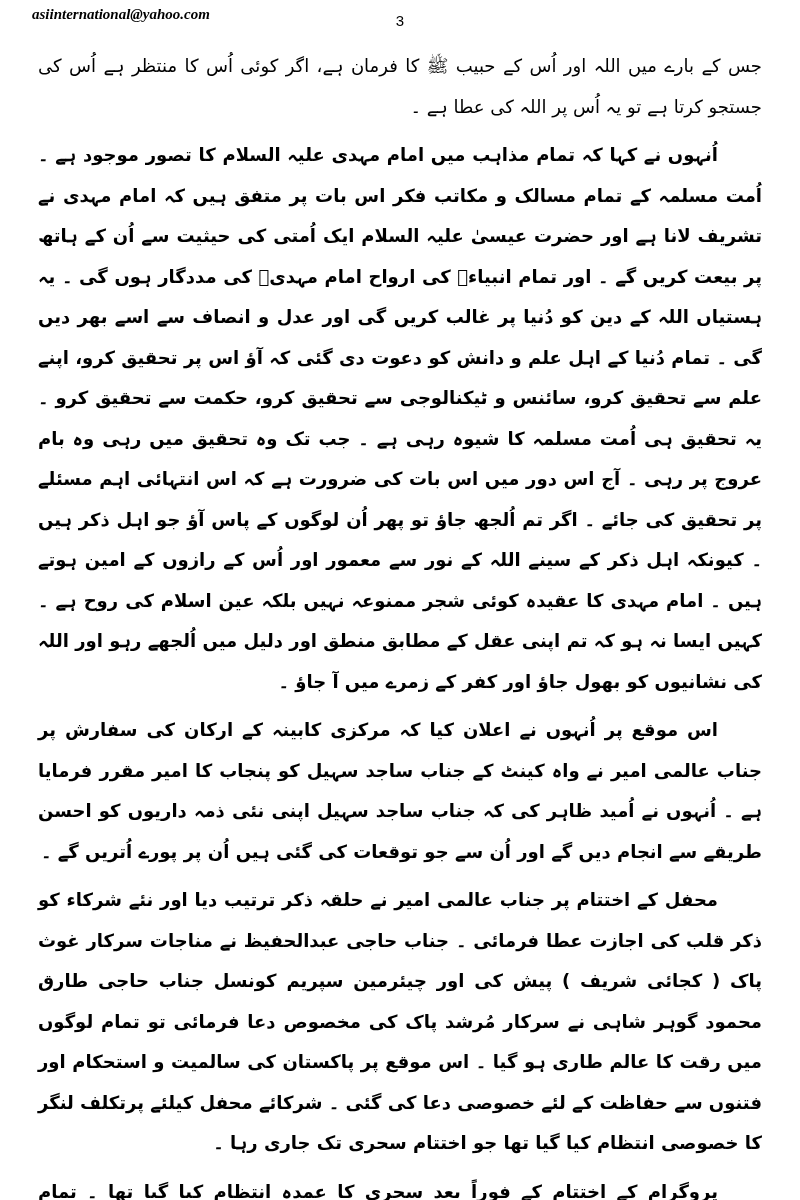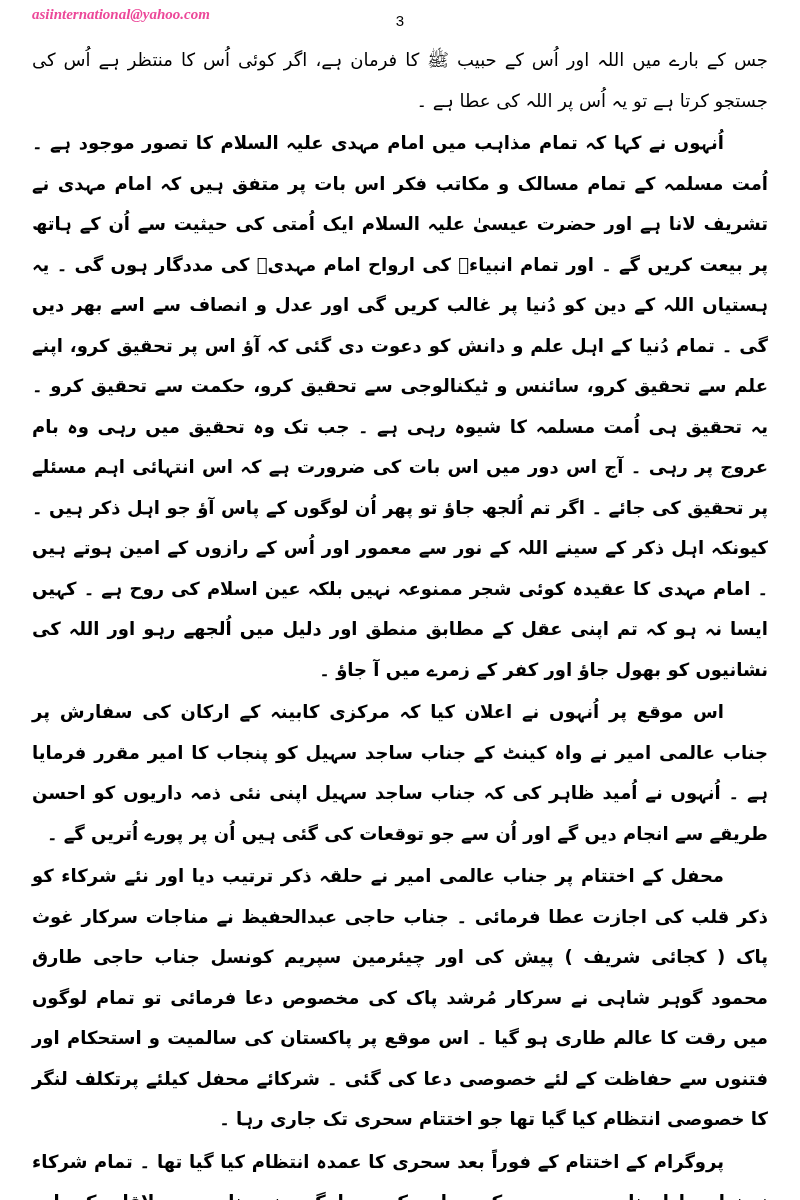"asiinternational@yahoo.com" .header-email { color: #ec4899 -> #000000 }
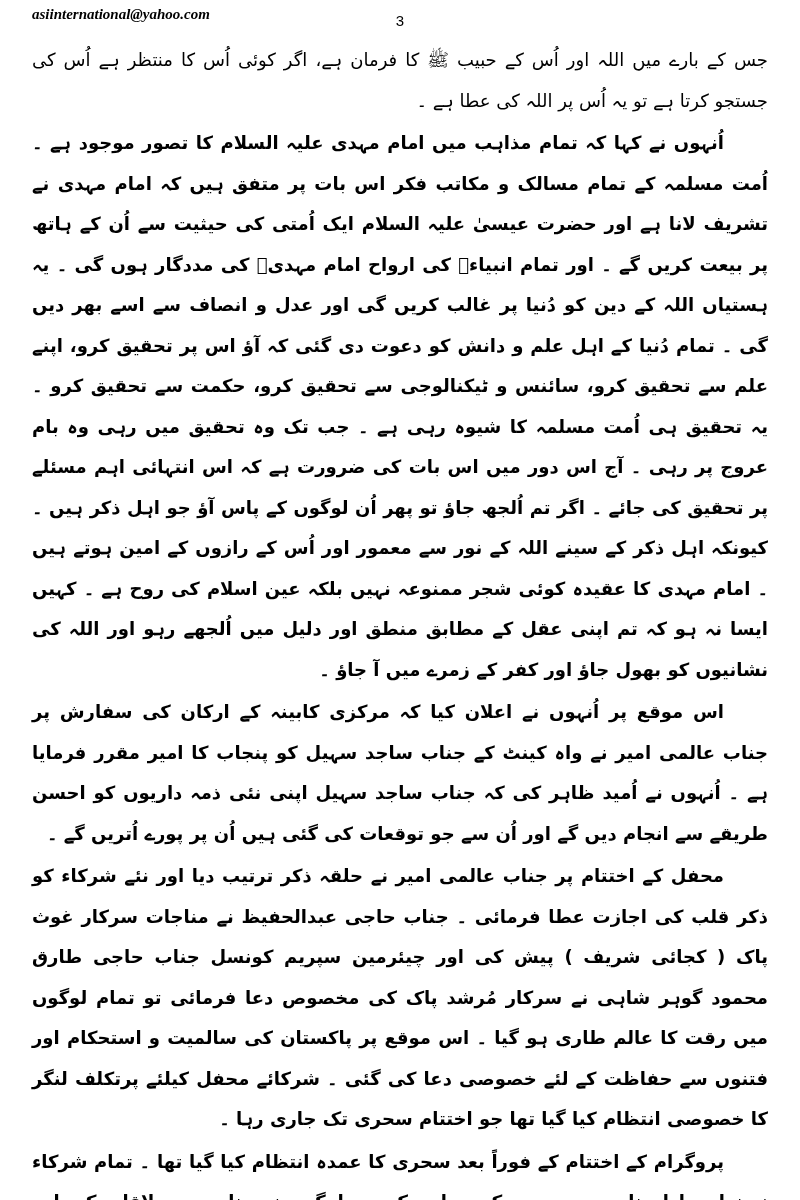"جس کے بارے میں اللہ" .article p { margin: 2px -> 8px }
